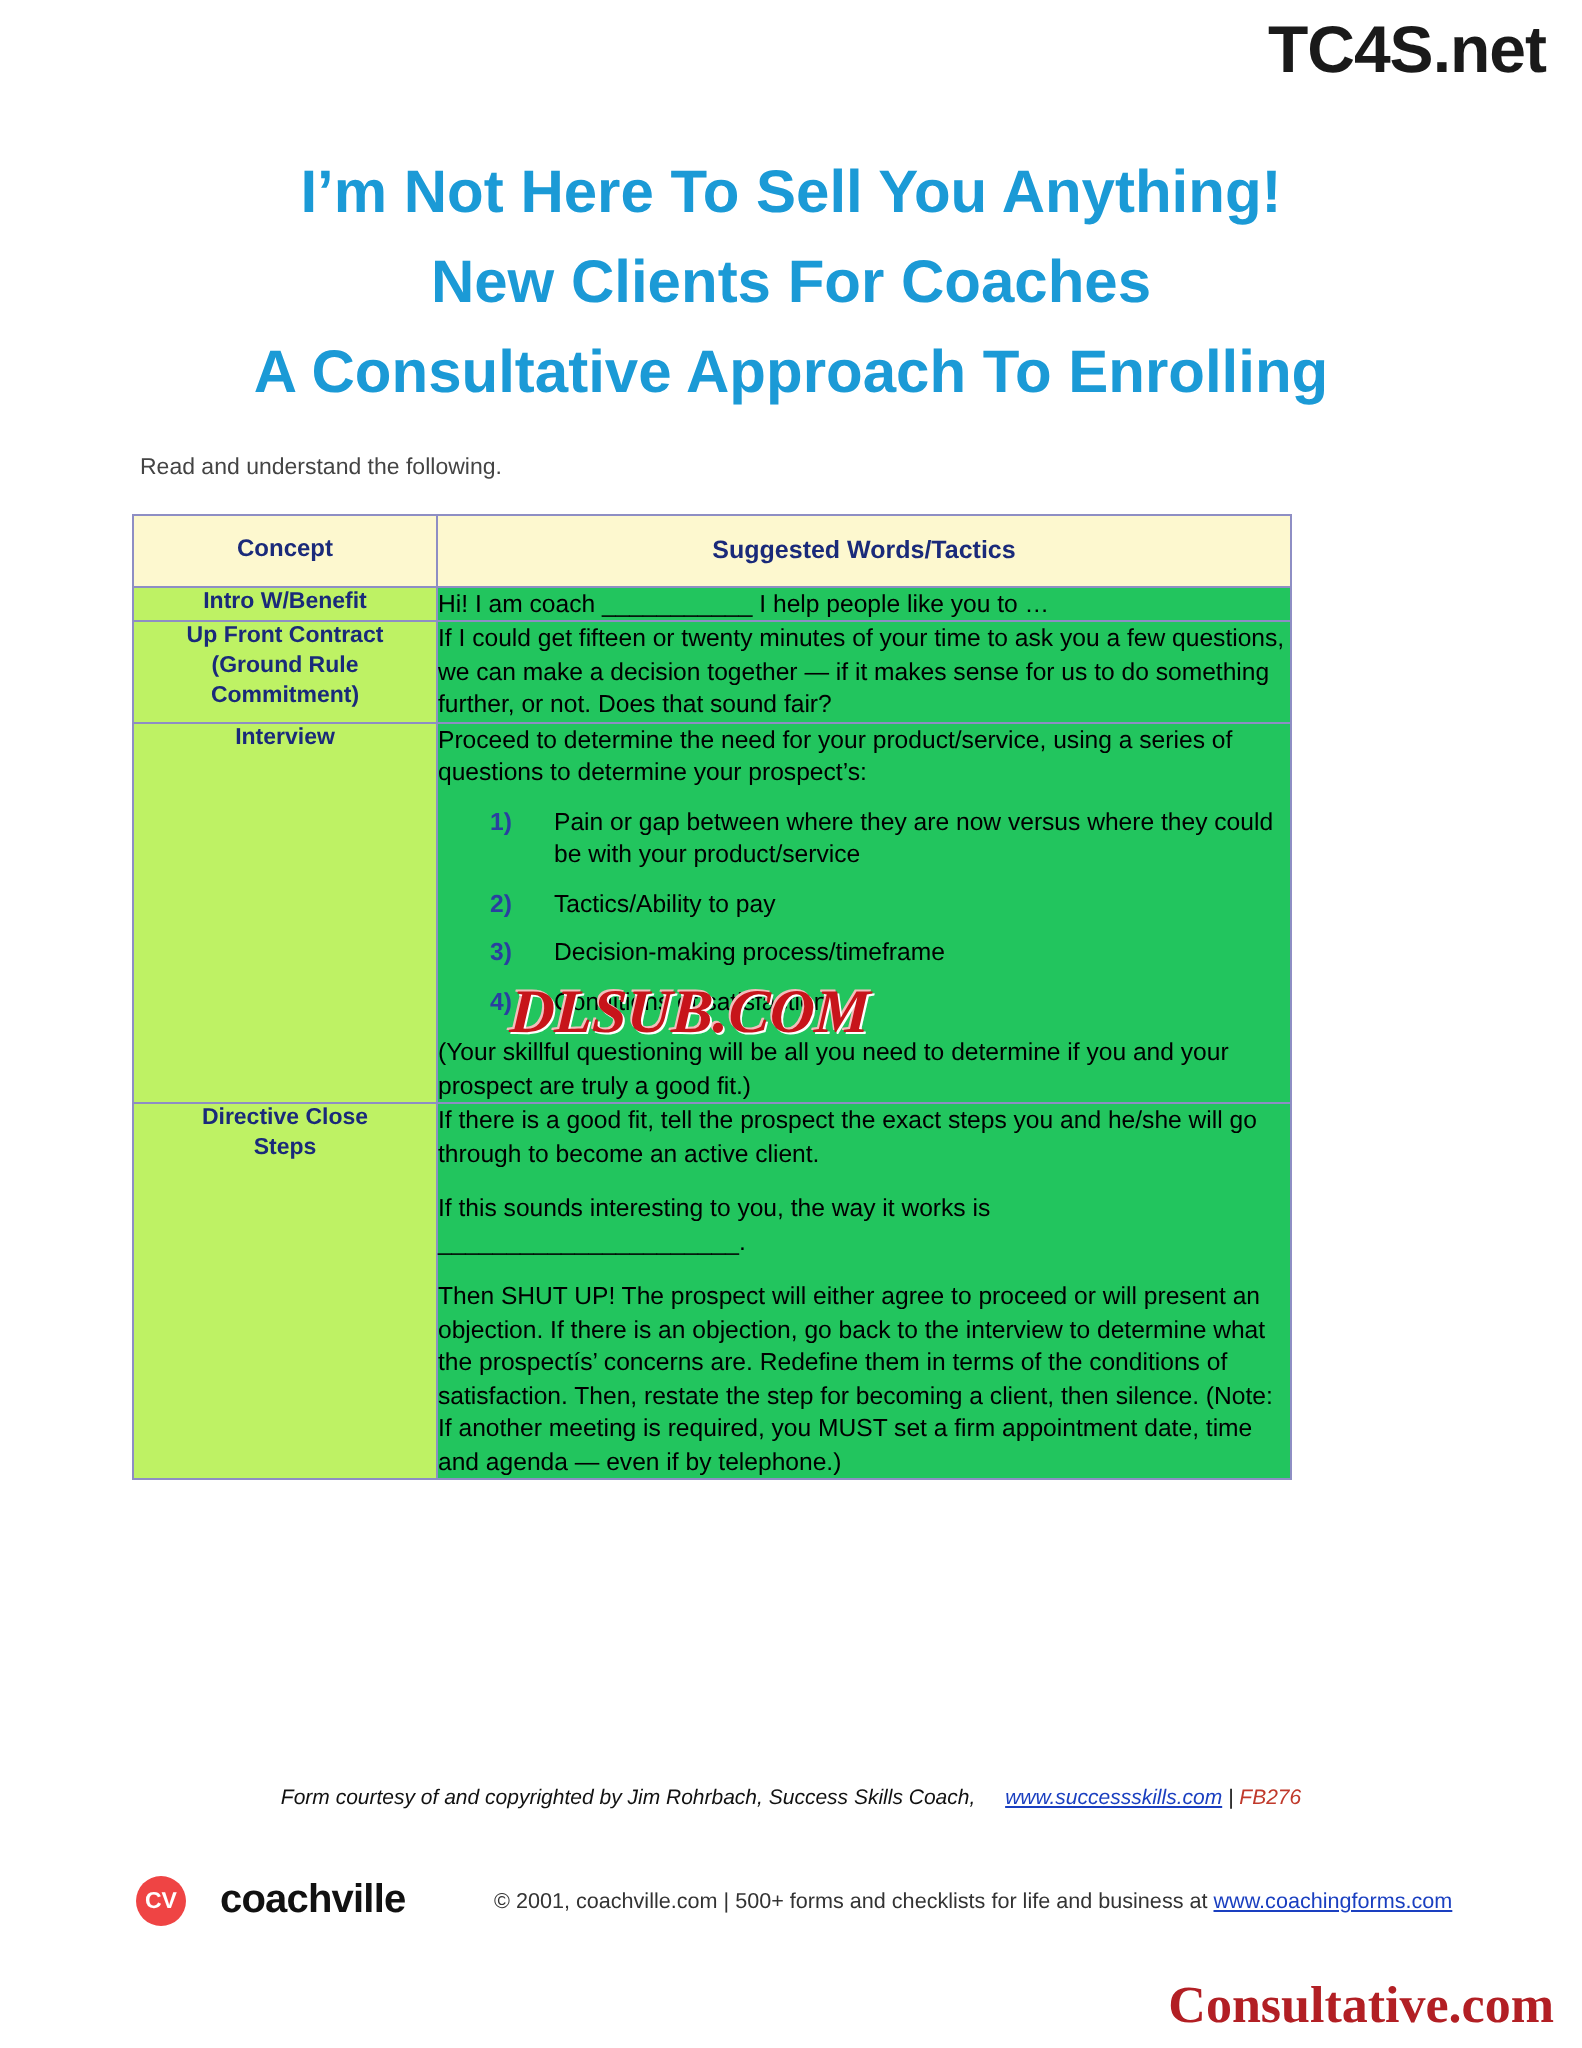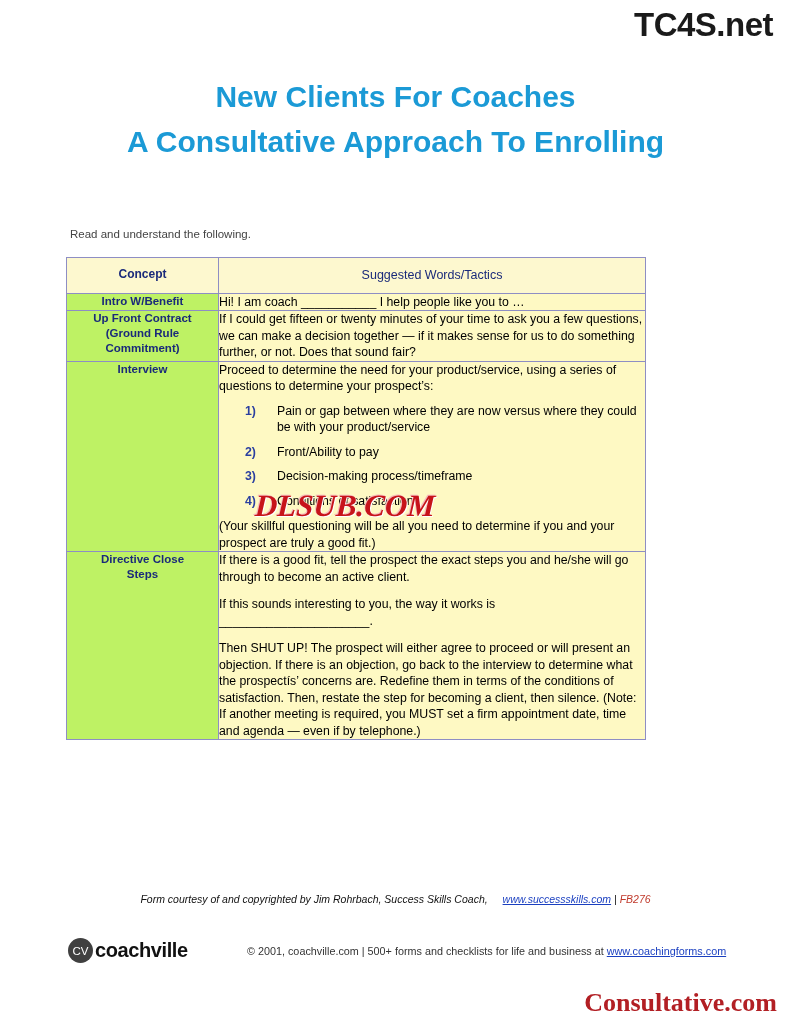"I’m Not Here To Sell" div.title-line { html: none -> <div>I’m Not Here To Sell You Anything!</div> }
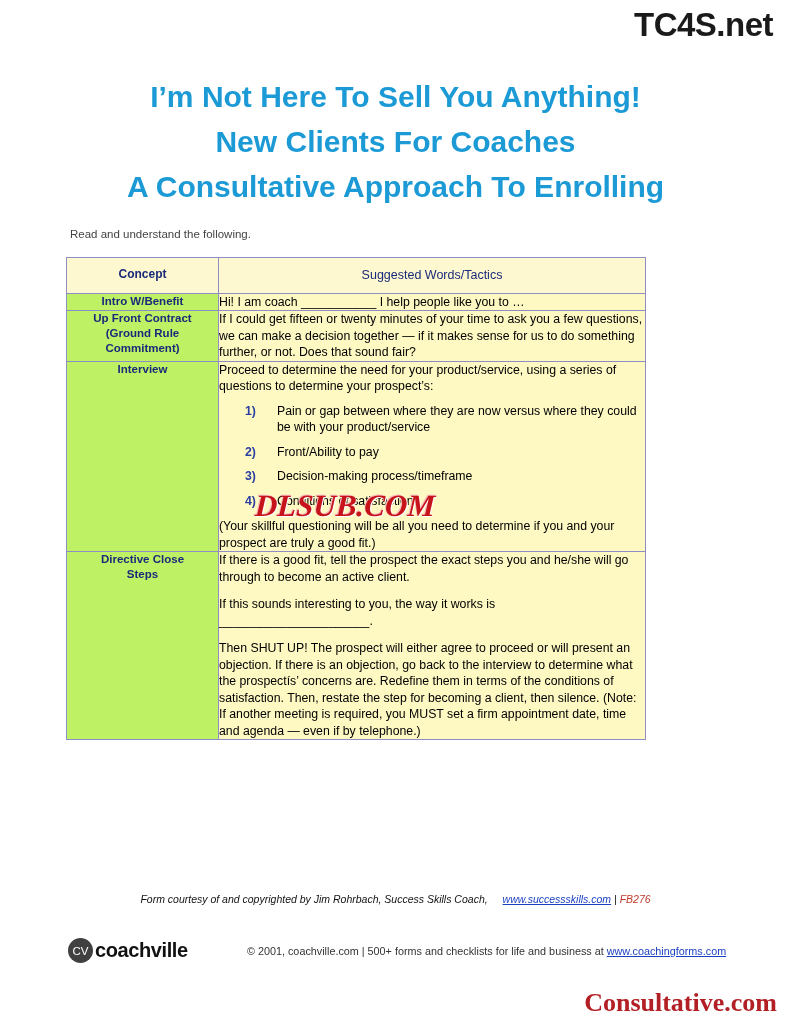"Suggested Words/Tactics" .header-row .col-body { font-weight: normal -> bold }
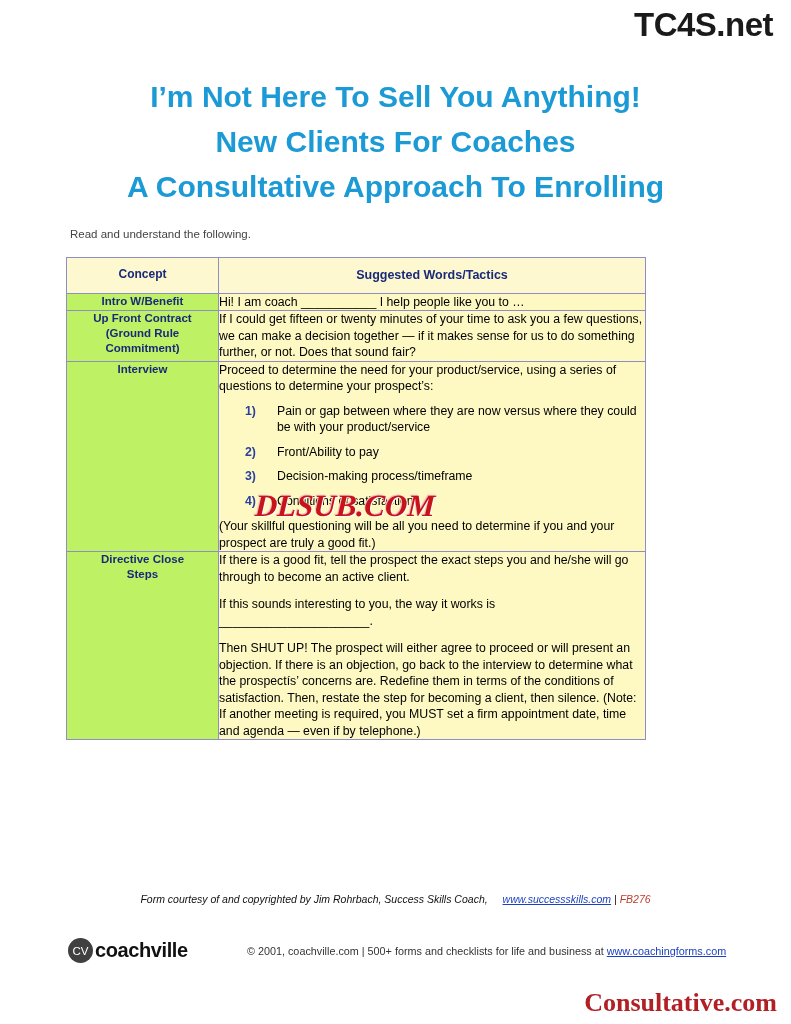"Hi! I am coach ___________" .col-body { background: #fef9c3 -> #22c55e }
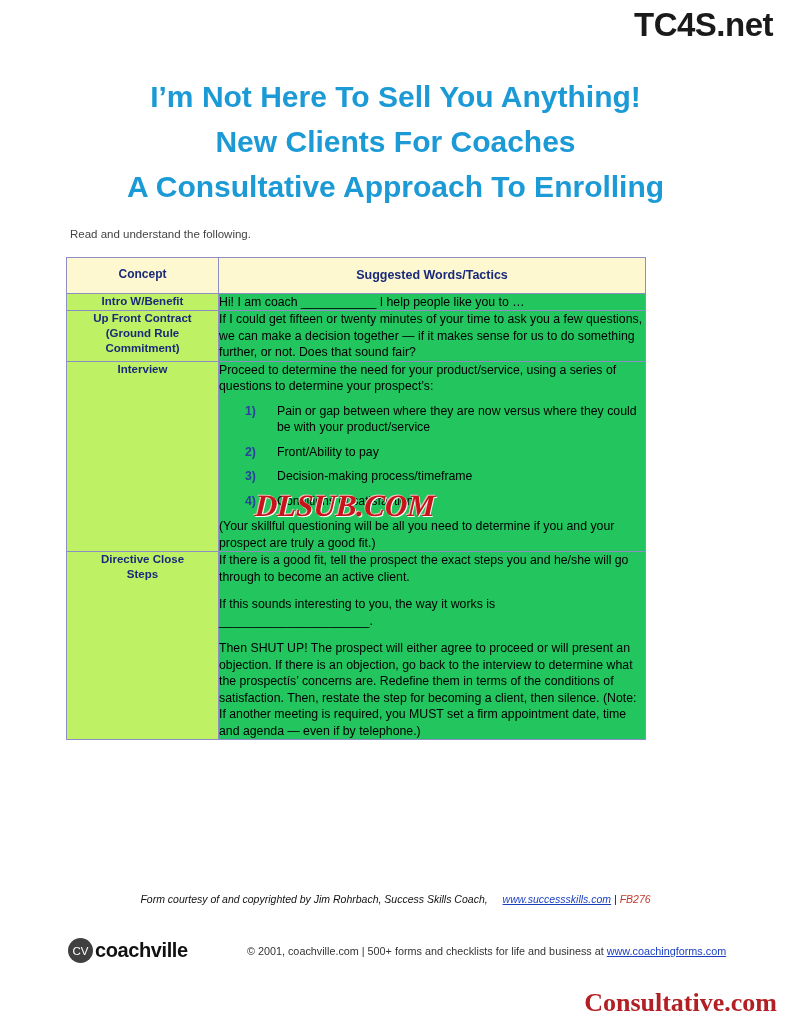"Front/Ability to pay" span { text: Front/Ability -> Tactics/Ability }
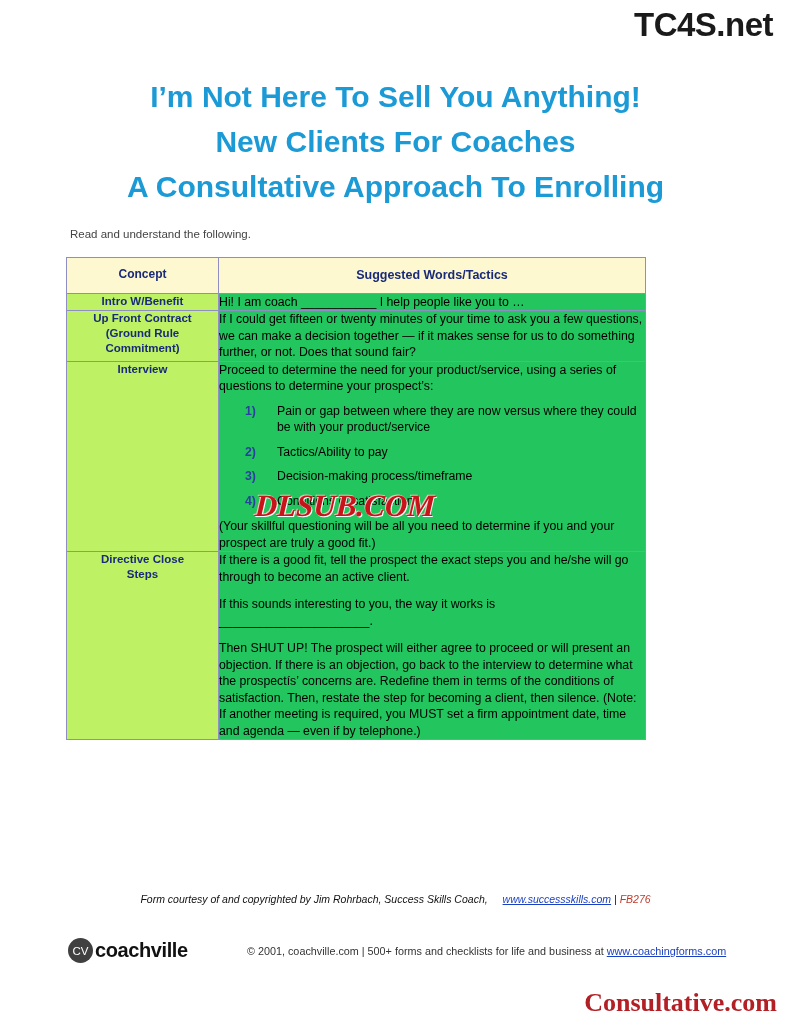"CV" .logo .badge { background: #404040 -> #ef4444; font-weight: normal -> bold; margin-right: 2px -> 17px }
